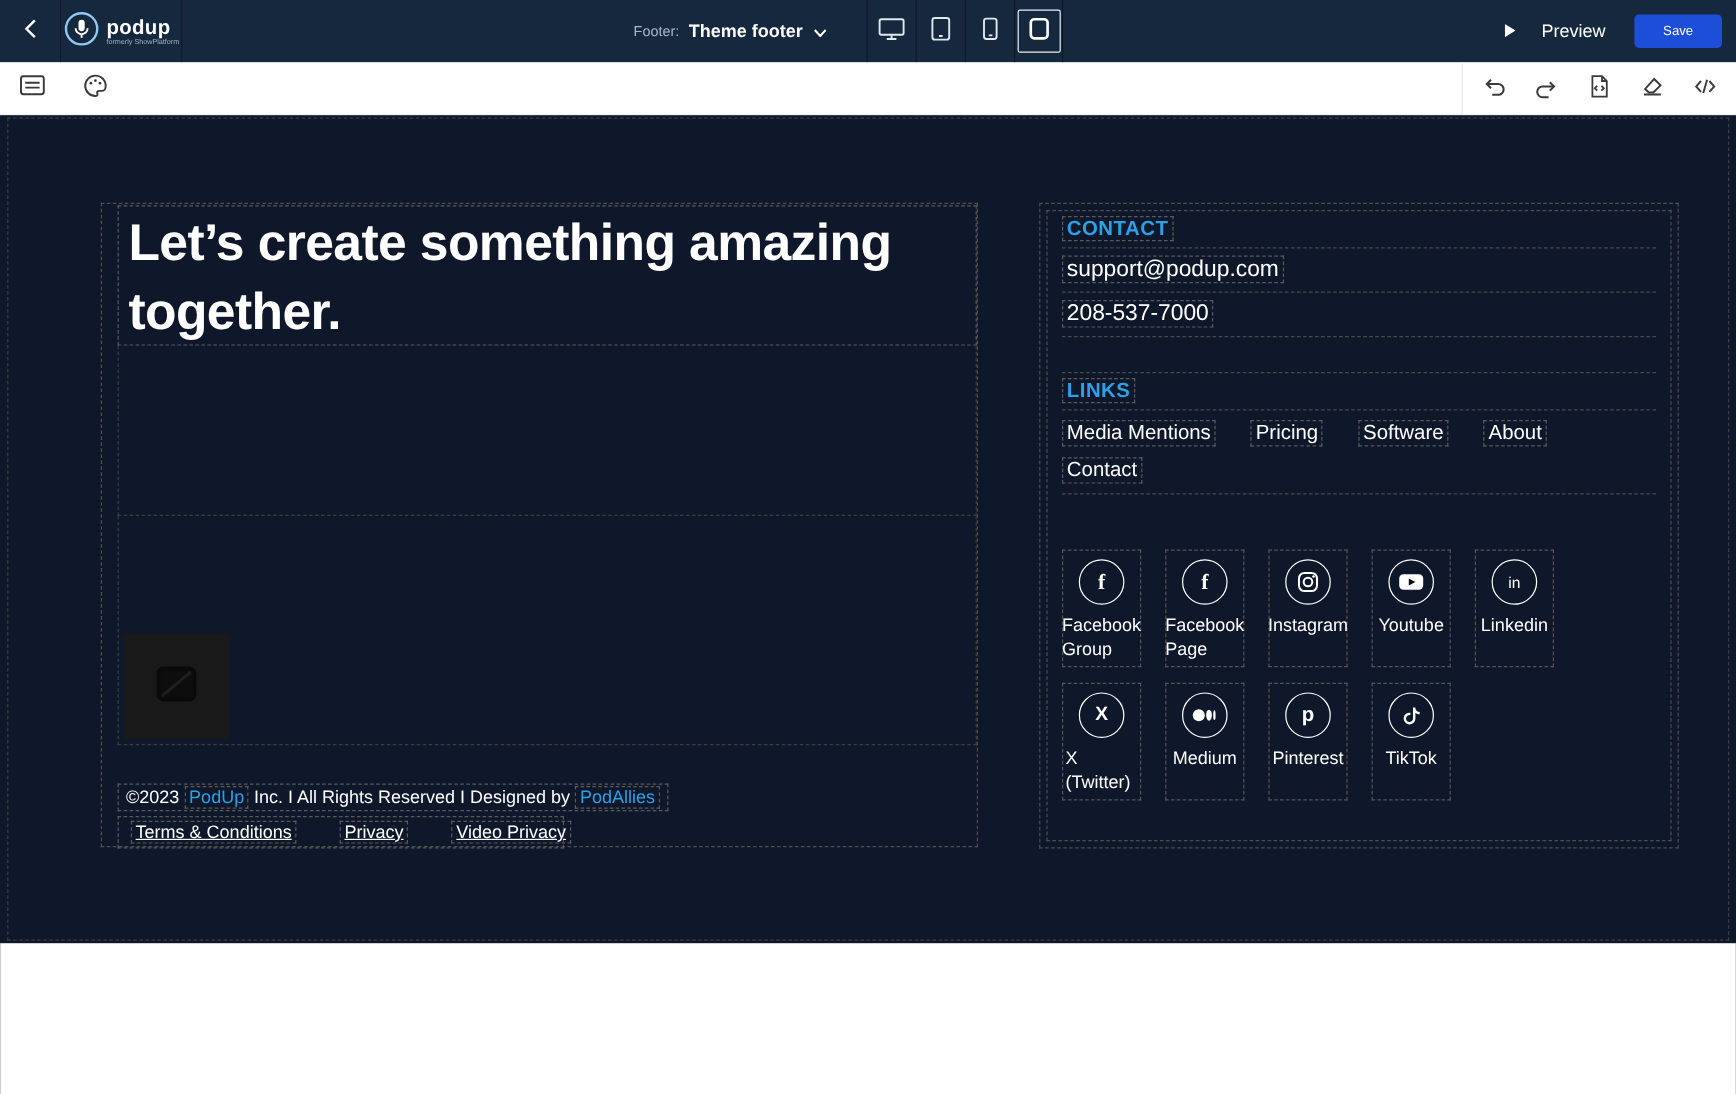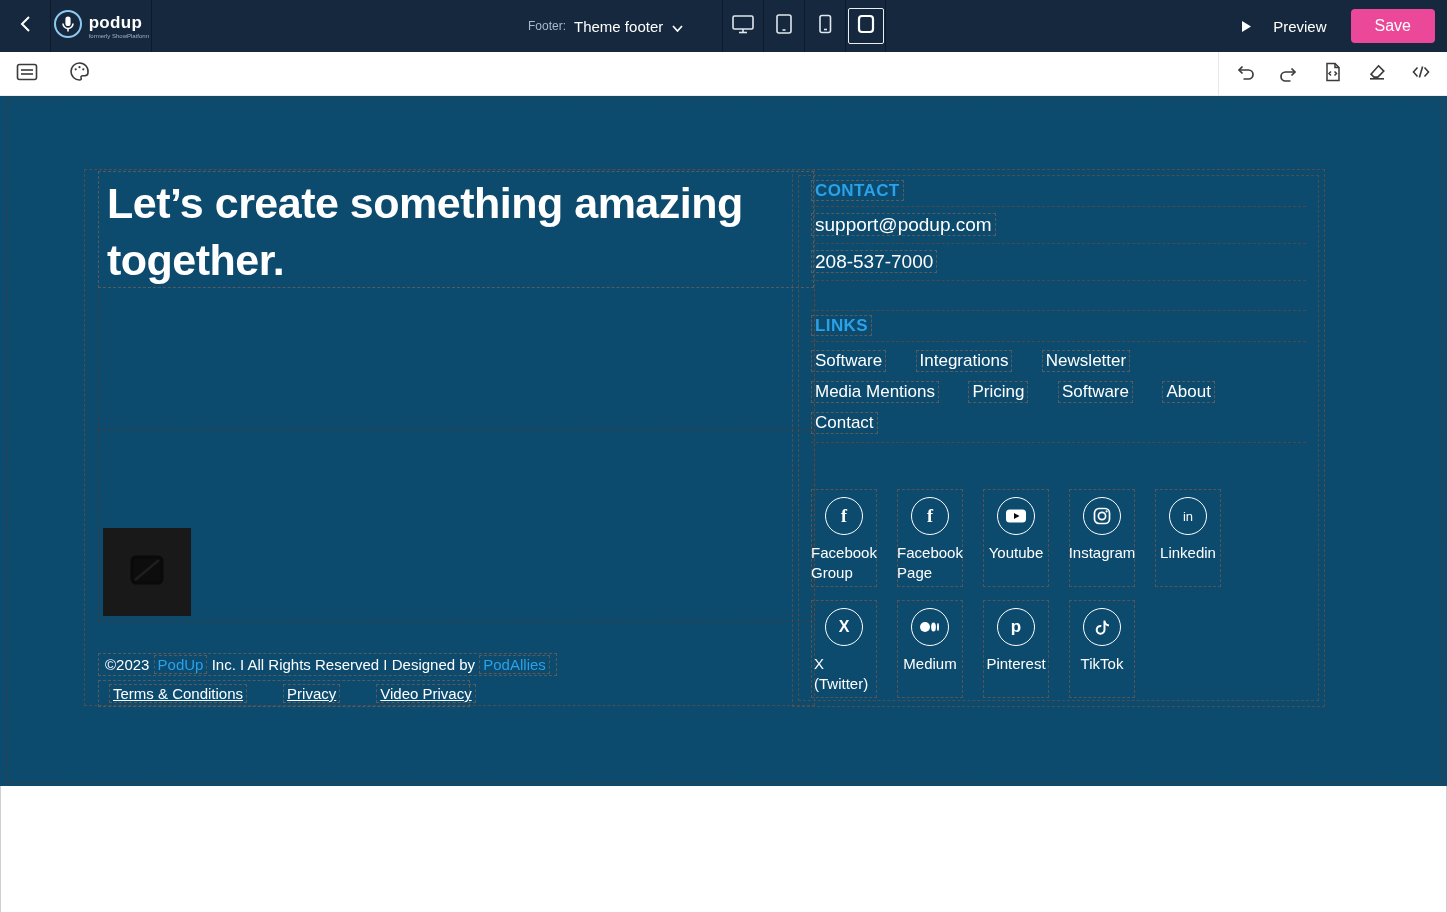"Theme footer" .footer-select { font-weight: 400 -> 700 }
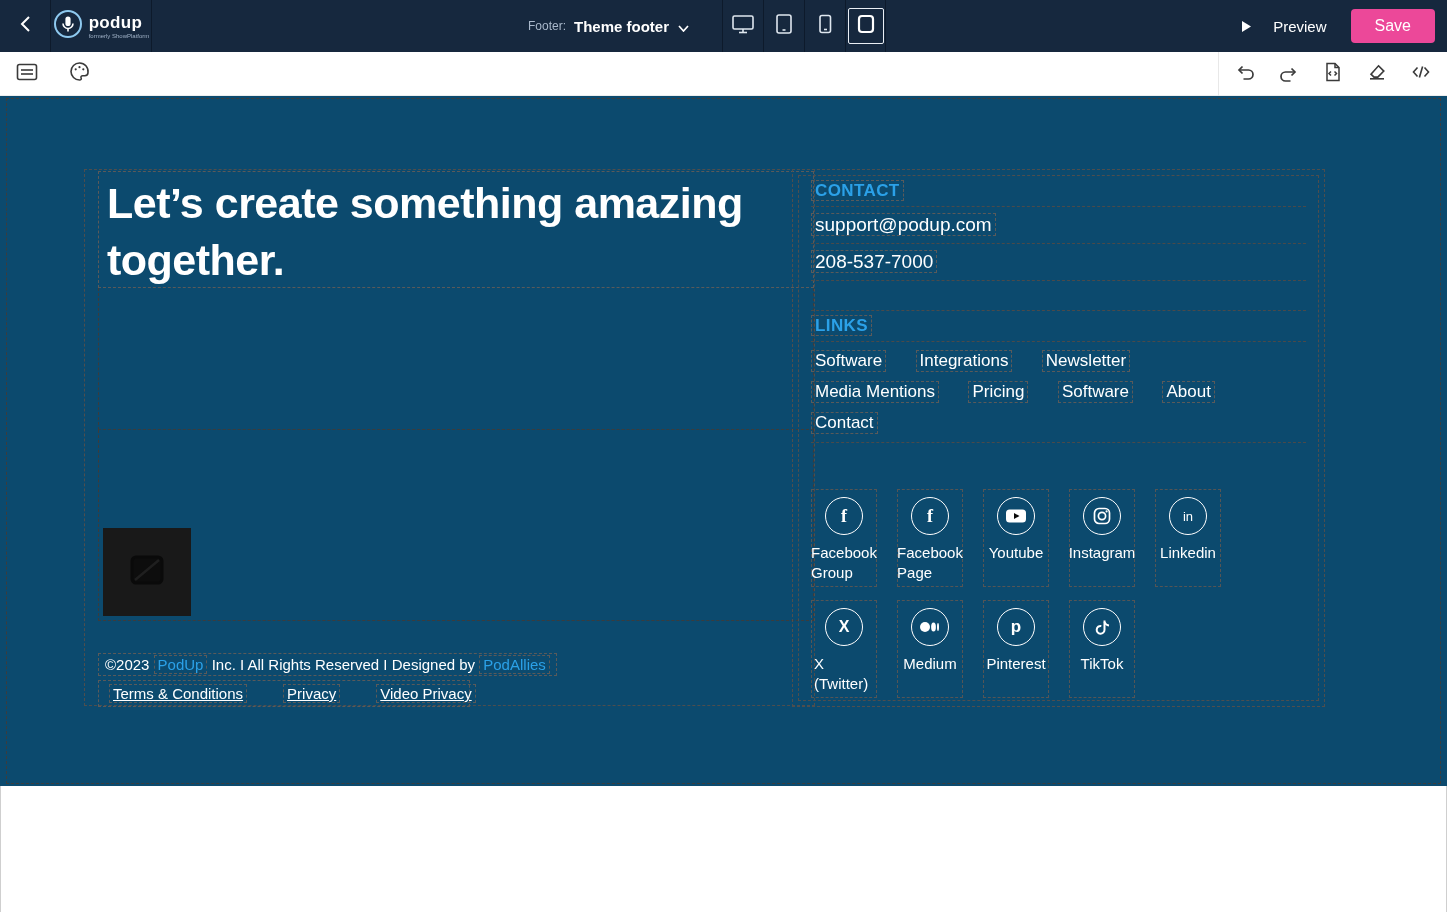"Save" .save-btn { background: #ec4899 -> #1d4ed8; font-size: 16px -> 11px }
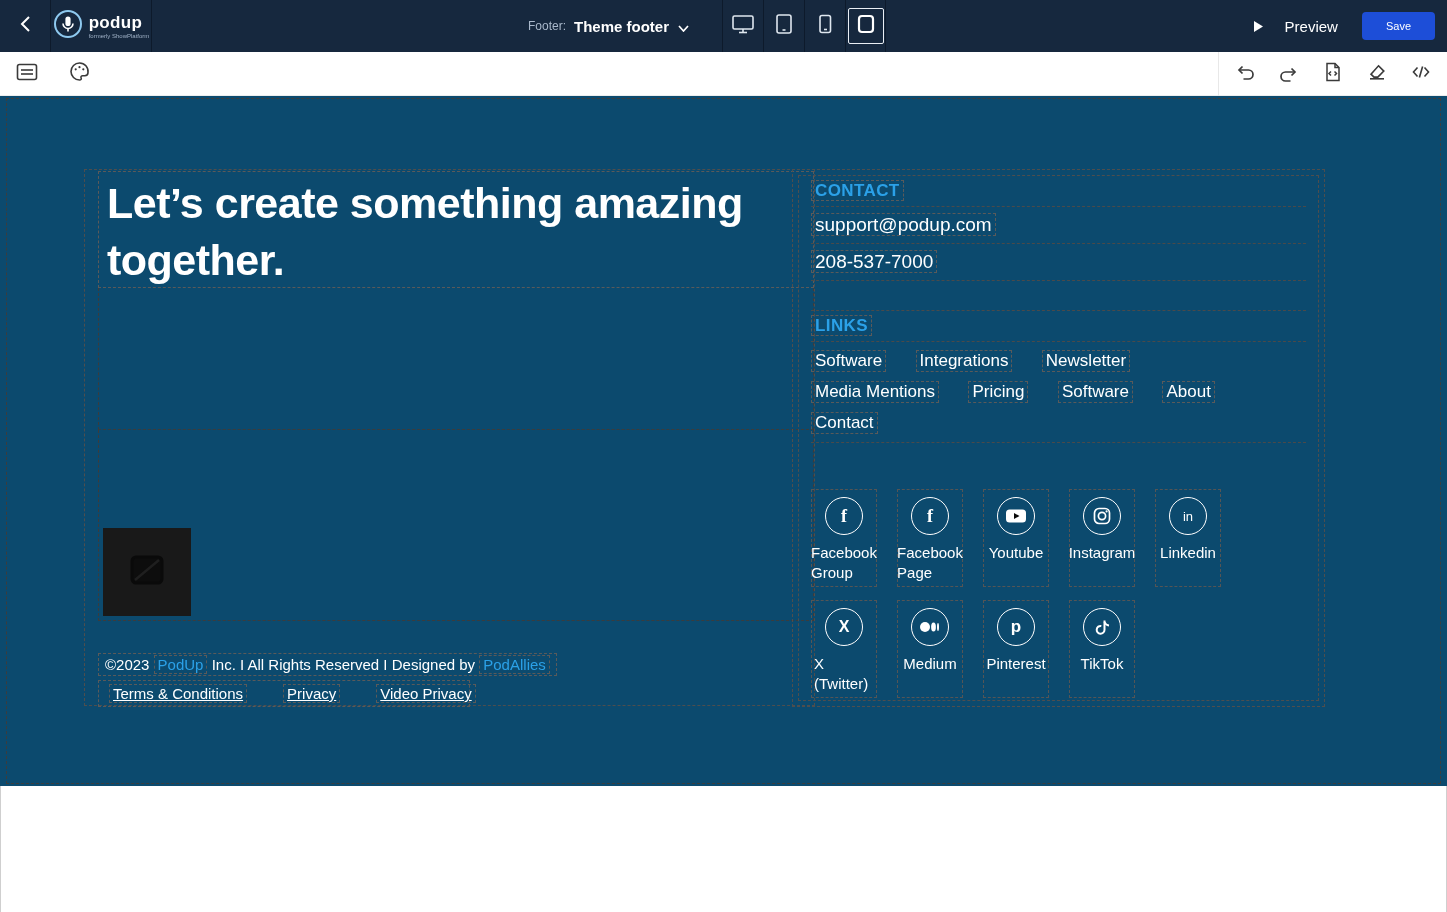"Let’s create something amazing together." .canvas { background: #0c4a6e -> #0f172a }
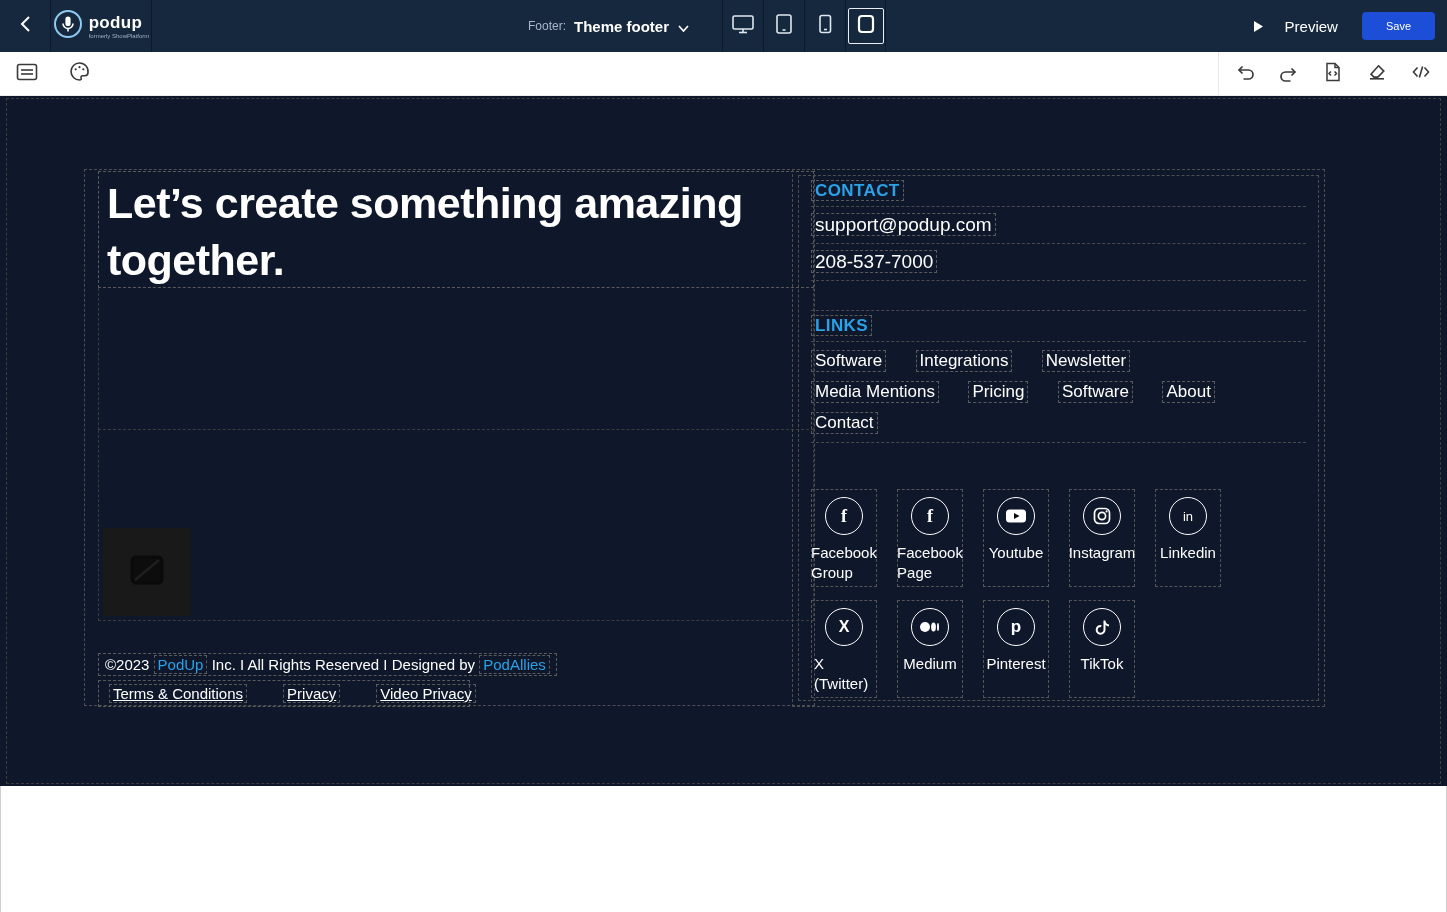"CONTACT" .fright { left: 792px -> 866px }
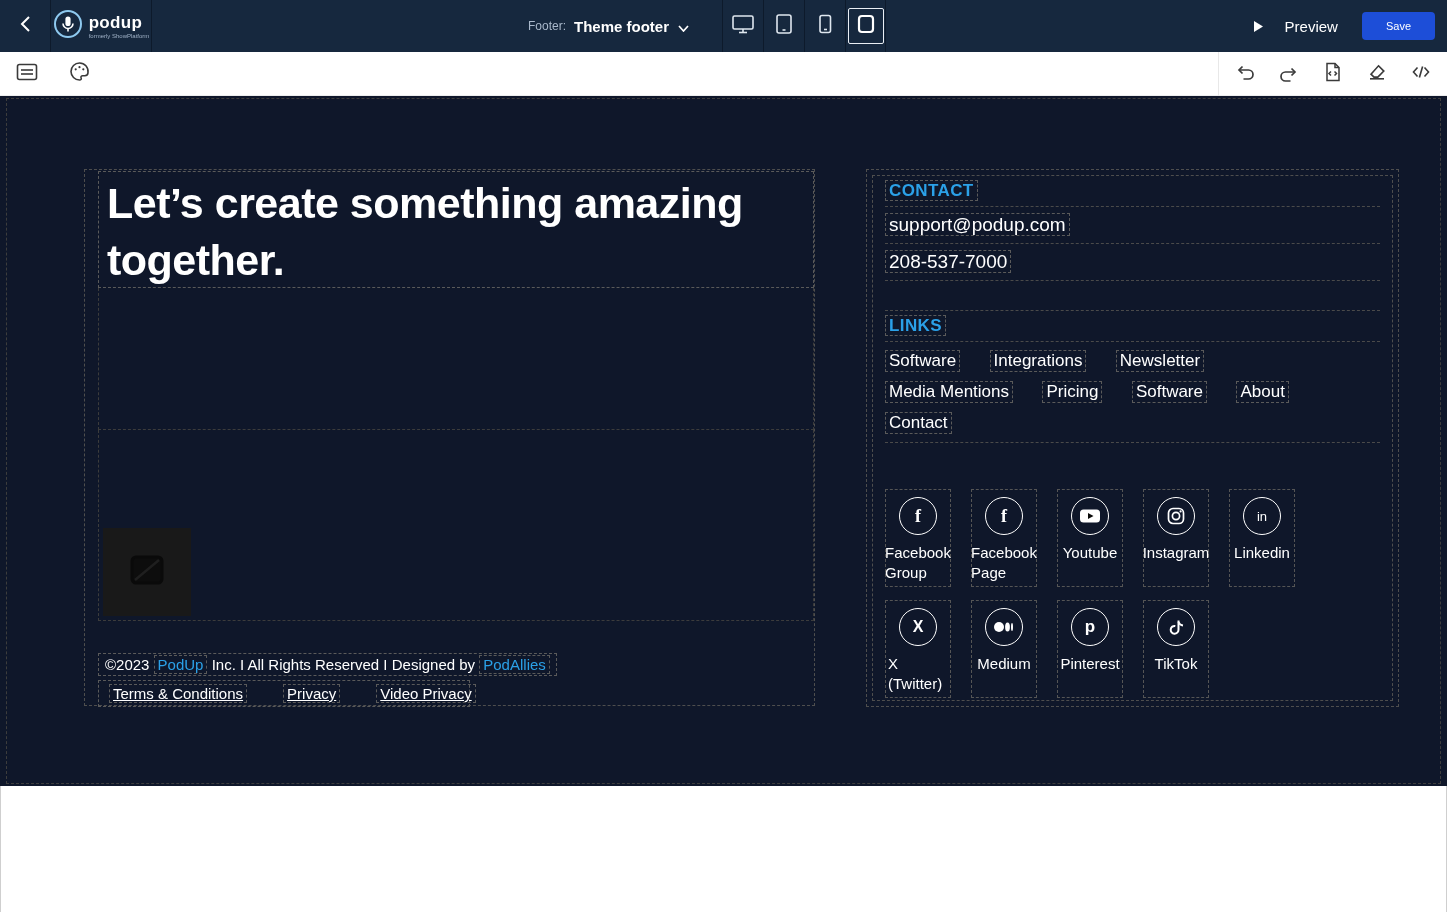"Software Integrations Newsletter" div.links-row { html: <div> <span>Software</span> <span>Integrations</span> <span>Newsletter</span> </div> -> none }
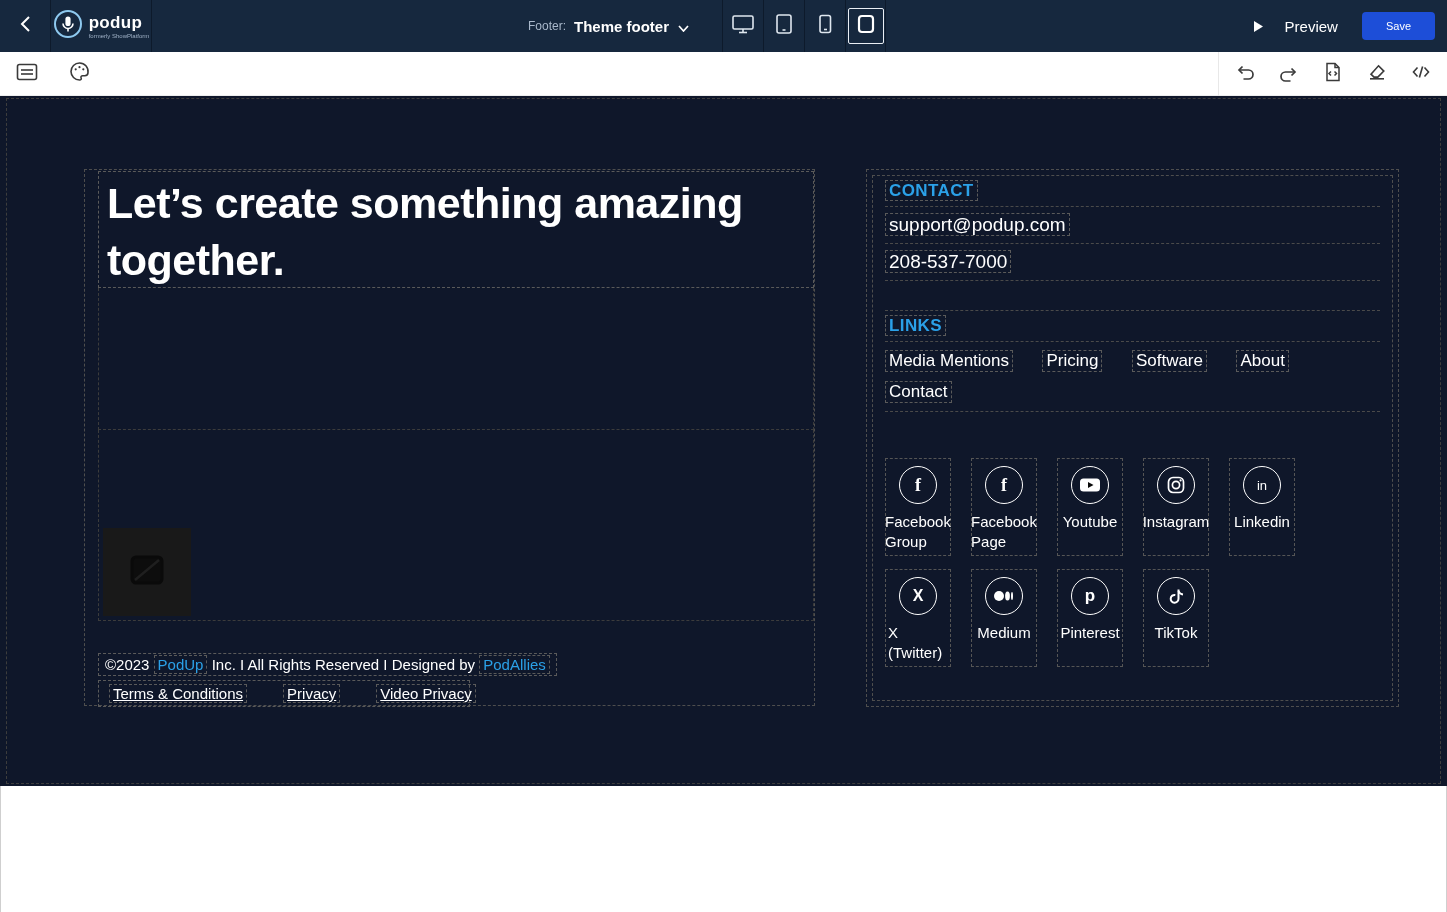"Youtube" div.social-cell { order: before "Instagram" -> after "Instagram" }
